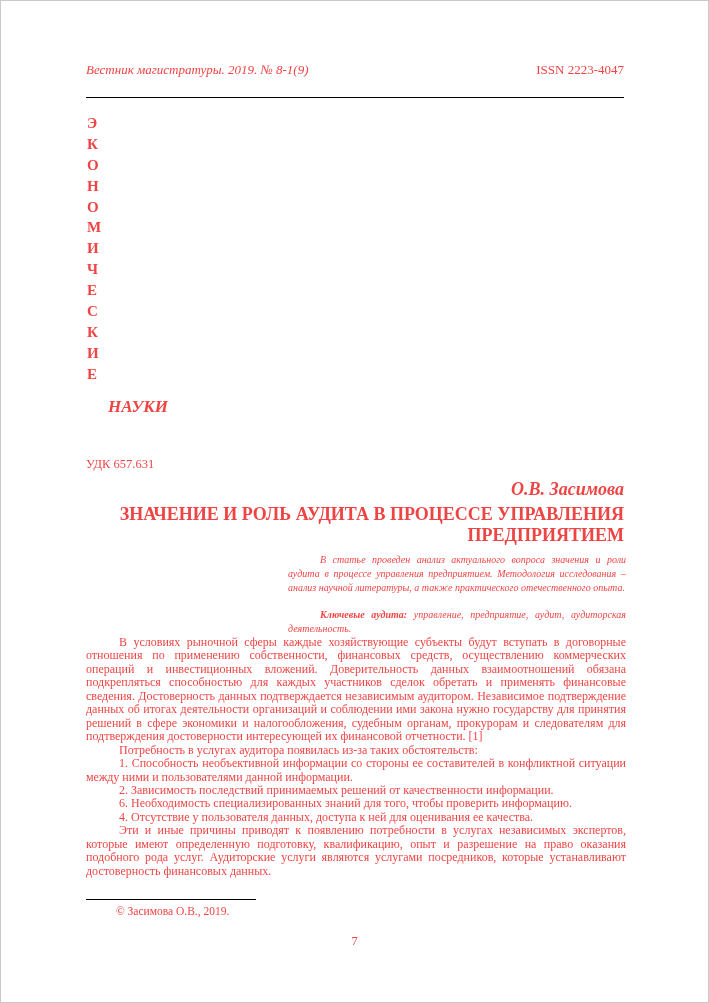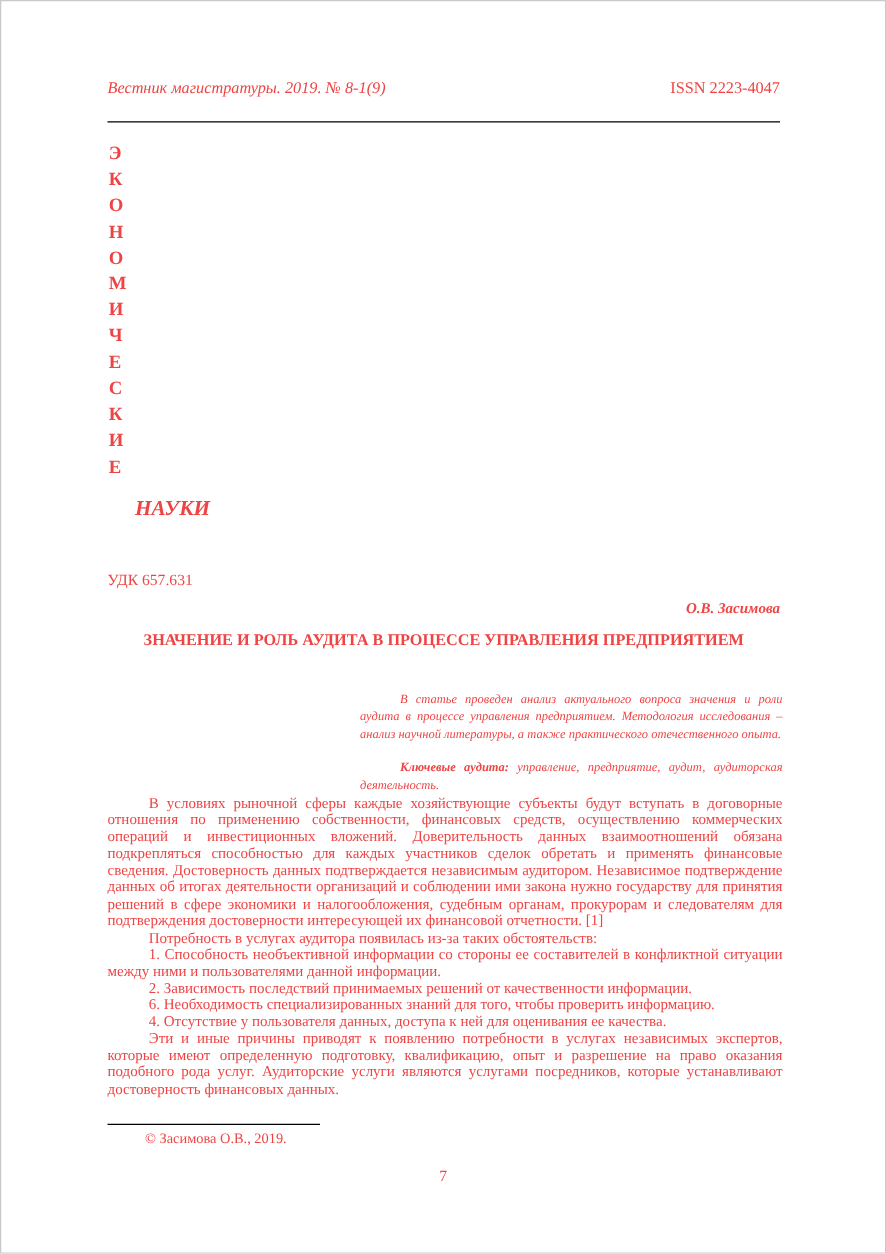"О.В. Засимова" .author { font-size: 12px -> 18px }
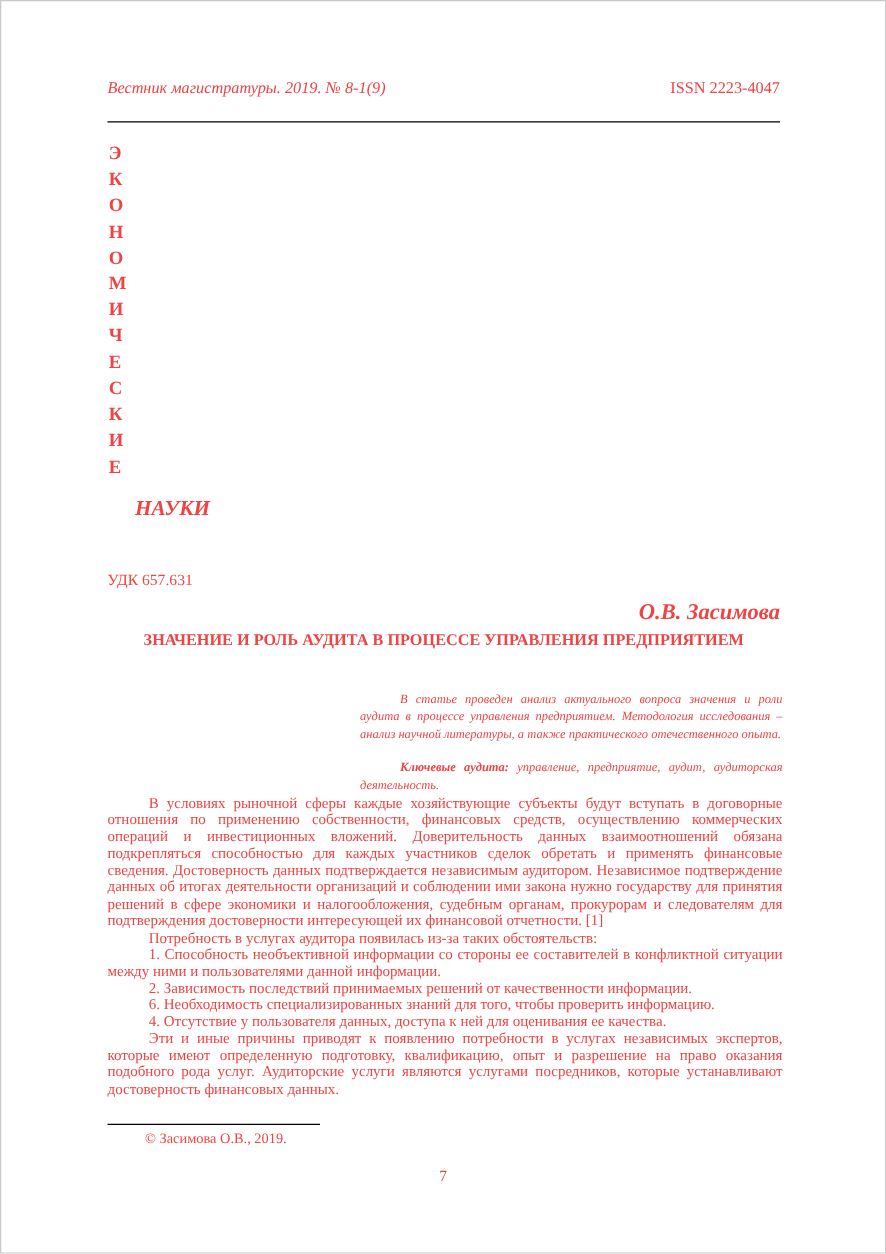"ЗНАЧЕНИЕ И РОЛЬ АУДИТА В" .article-title { font-size: 13px -> 18px; text-align: center -> right }
